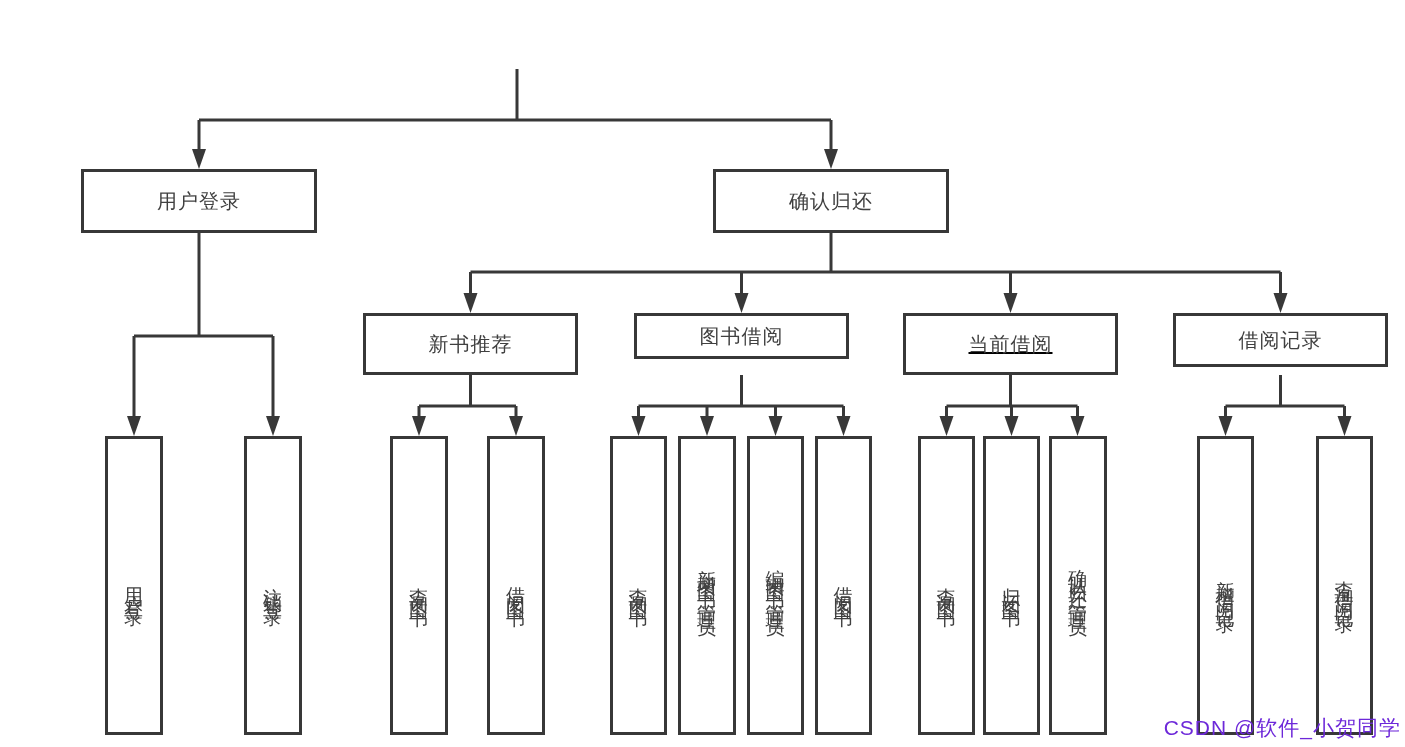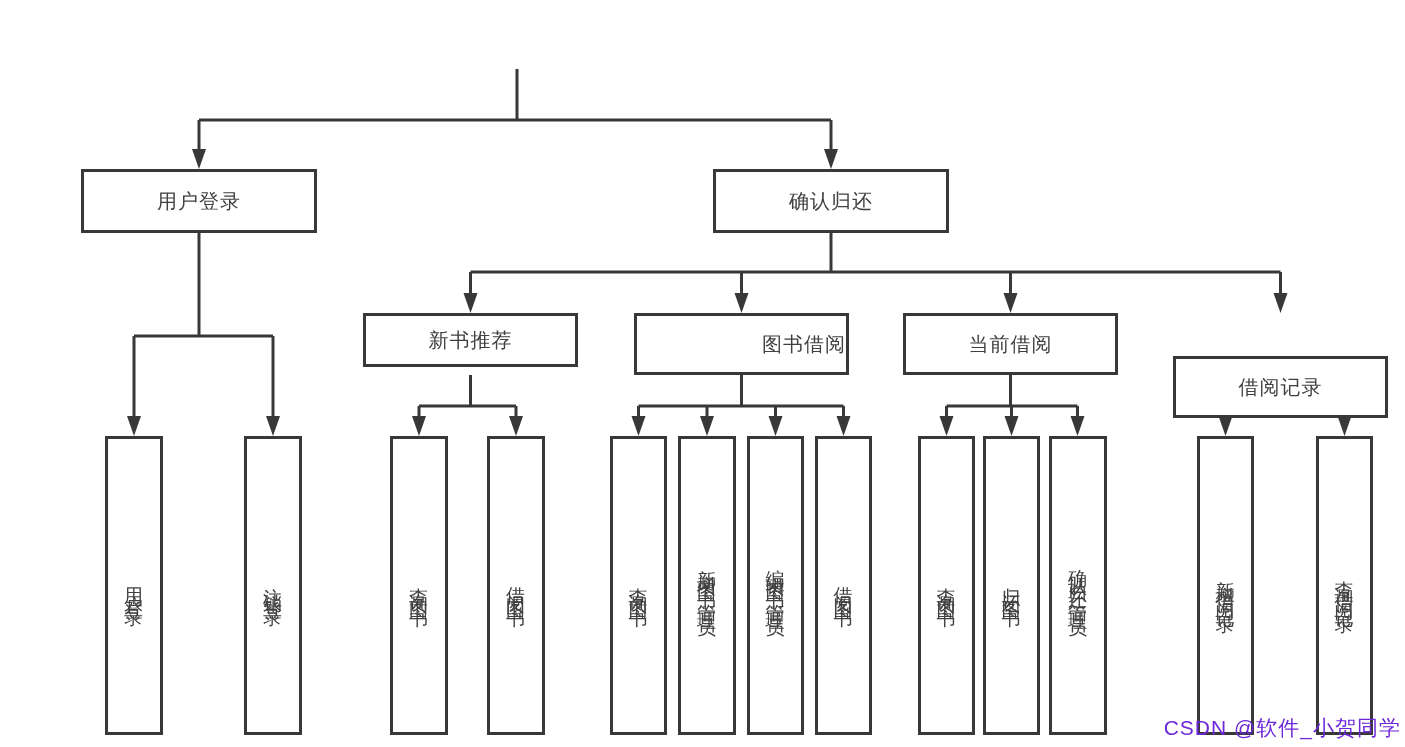"新书推荐" div.hbox { height: 54px -> 62px }
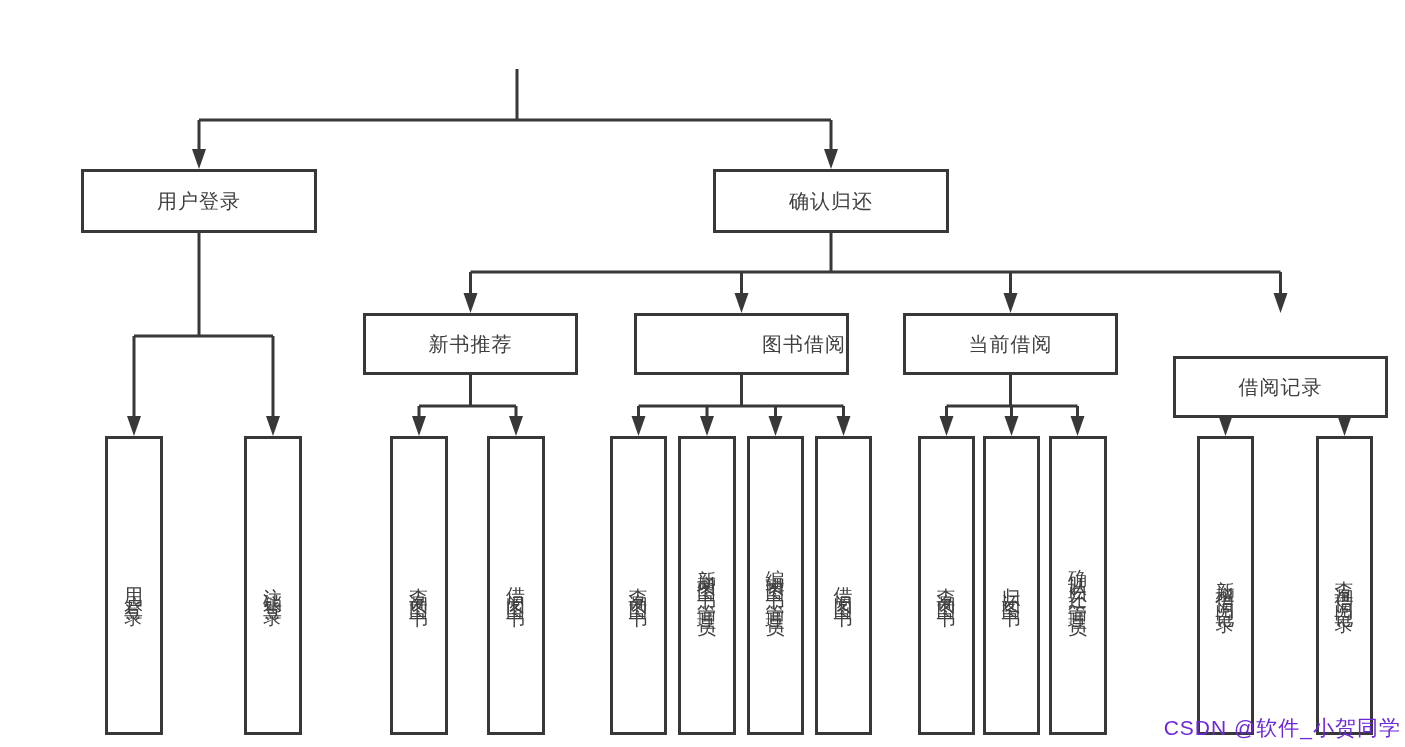"图书借阅" div.hbox { height: 62px -> 46px; justify-content: flex-end -> none }
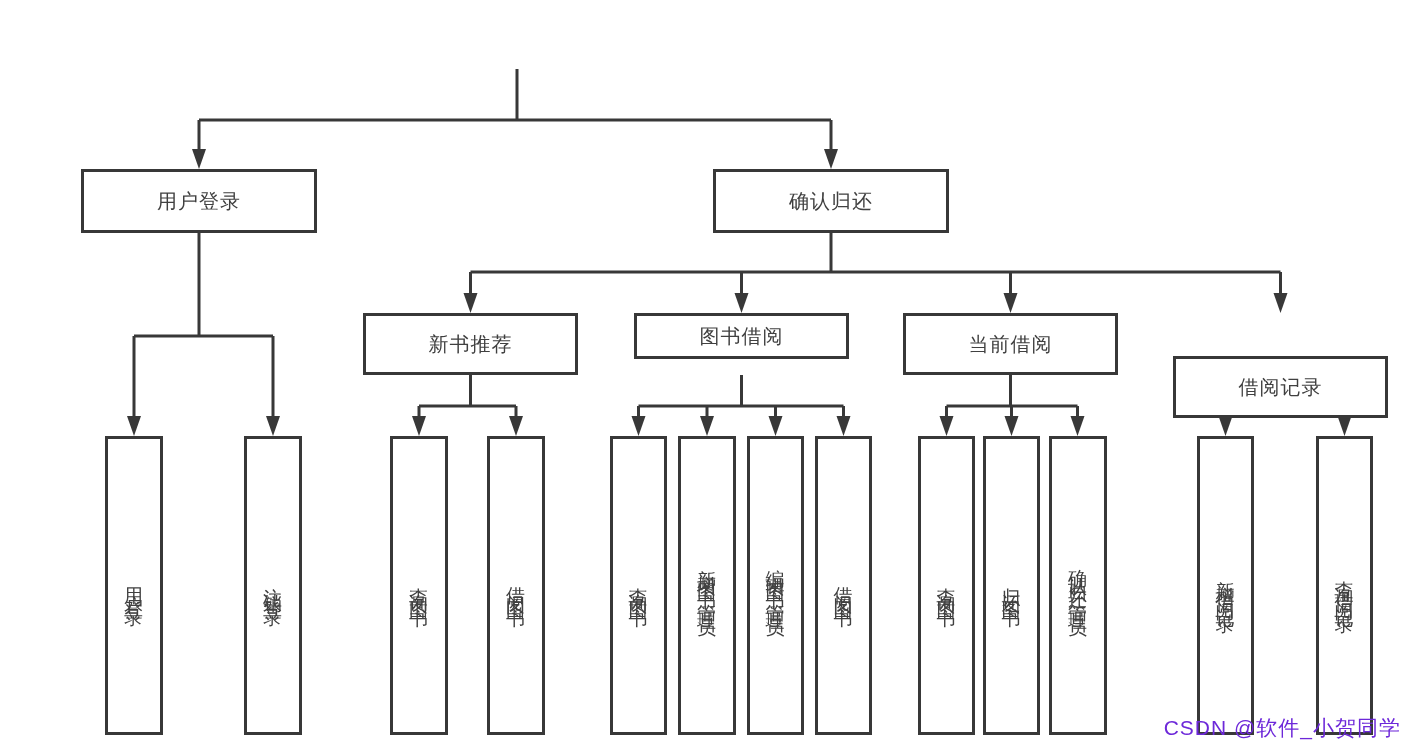"当前借阅" div.hbox { text-decoration: none -> underline }
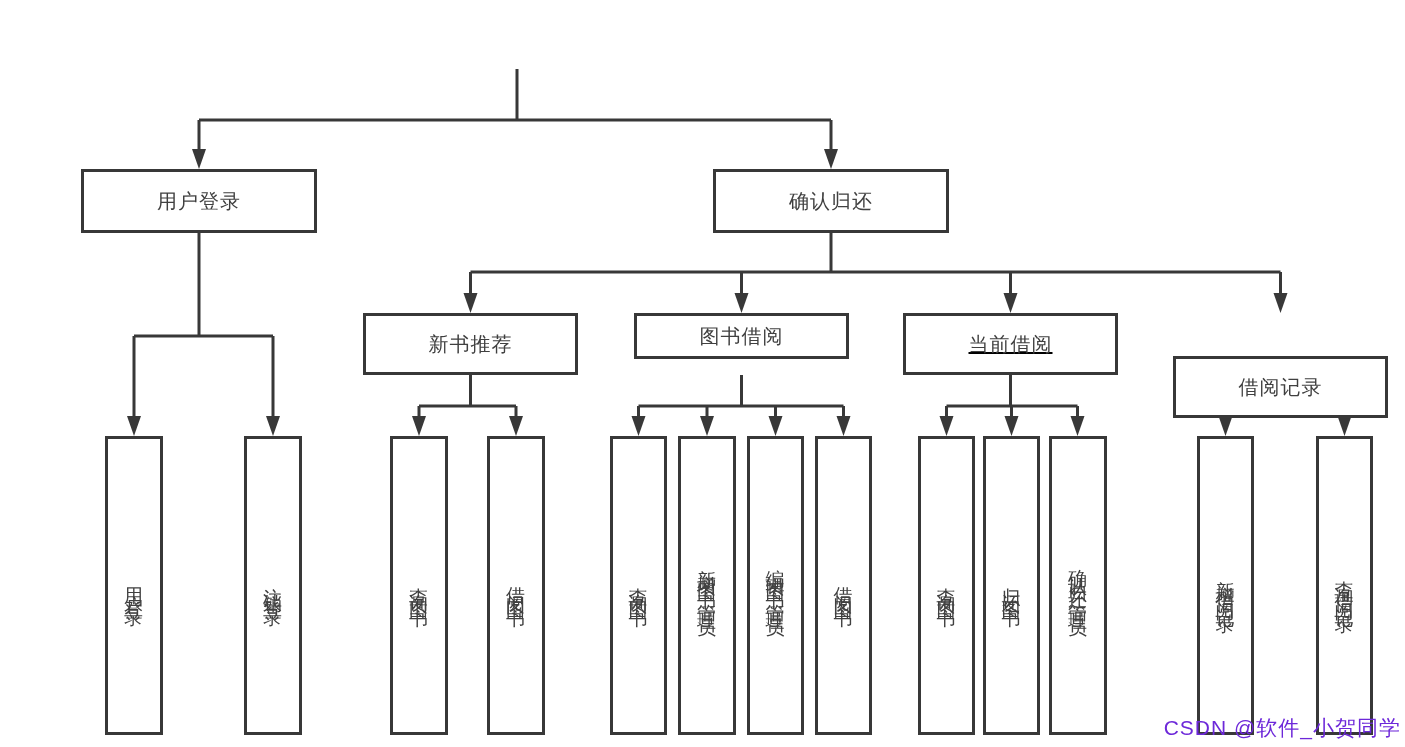"借阅记录" div.hbox { height: 62px -> 54px; margin-top: 43px -> none }
